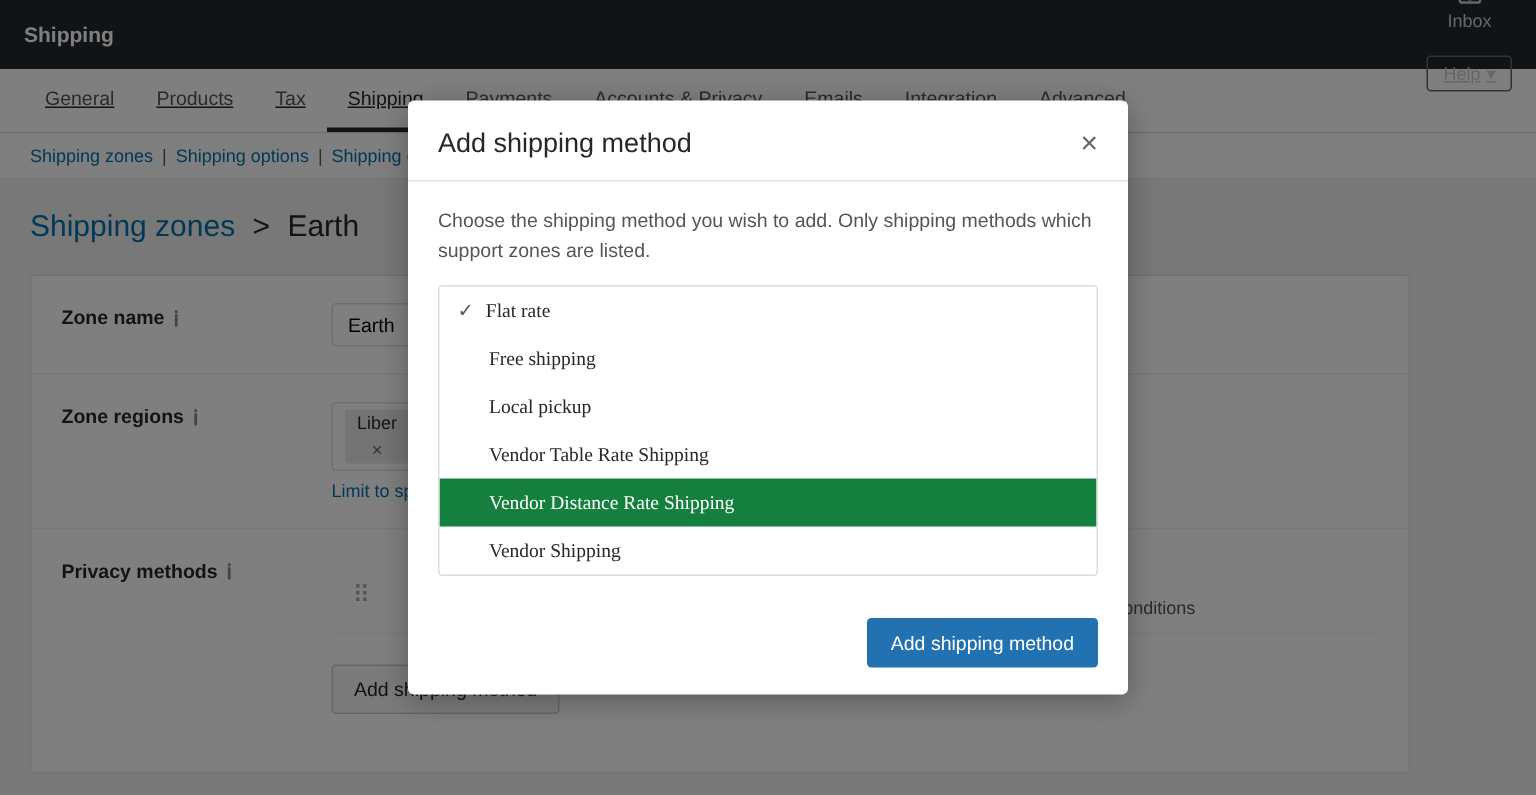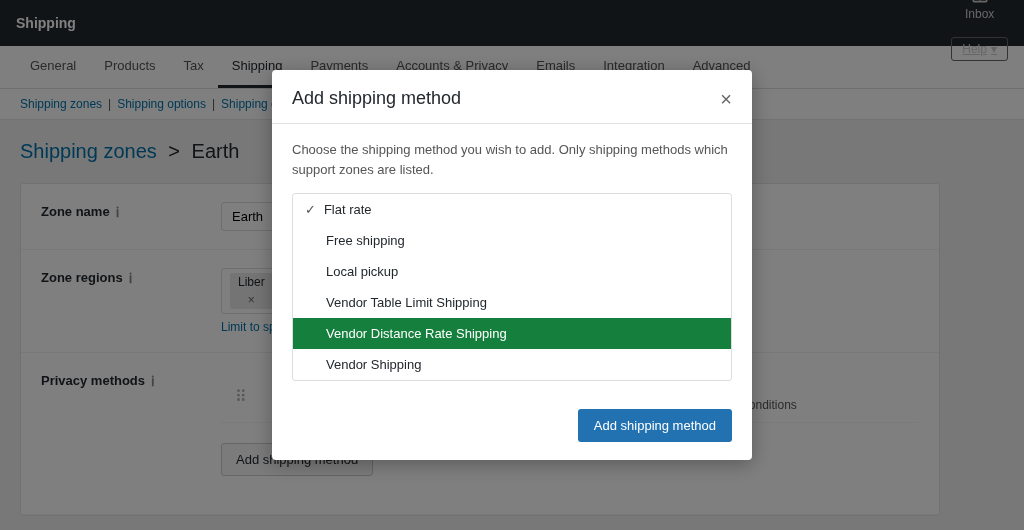"General" .tabs-nav { text-decoration: none -> underline }
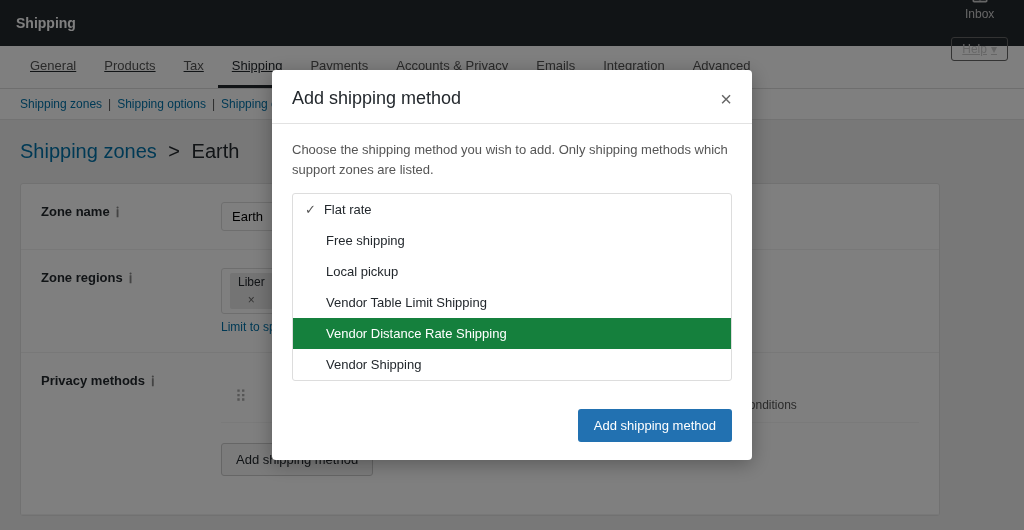"Flat rate" .dropdown-select { font-family: none -> Liberation Serif, serif }
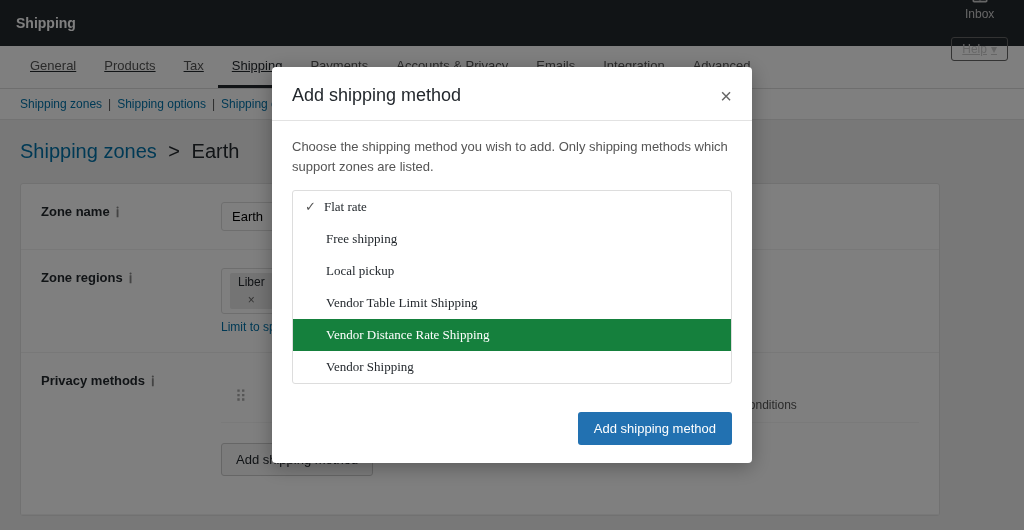"Vendor Table Limit Shipping" span { text: Limit -> Rate }
